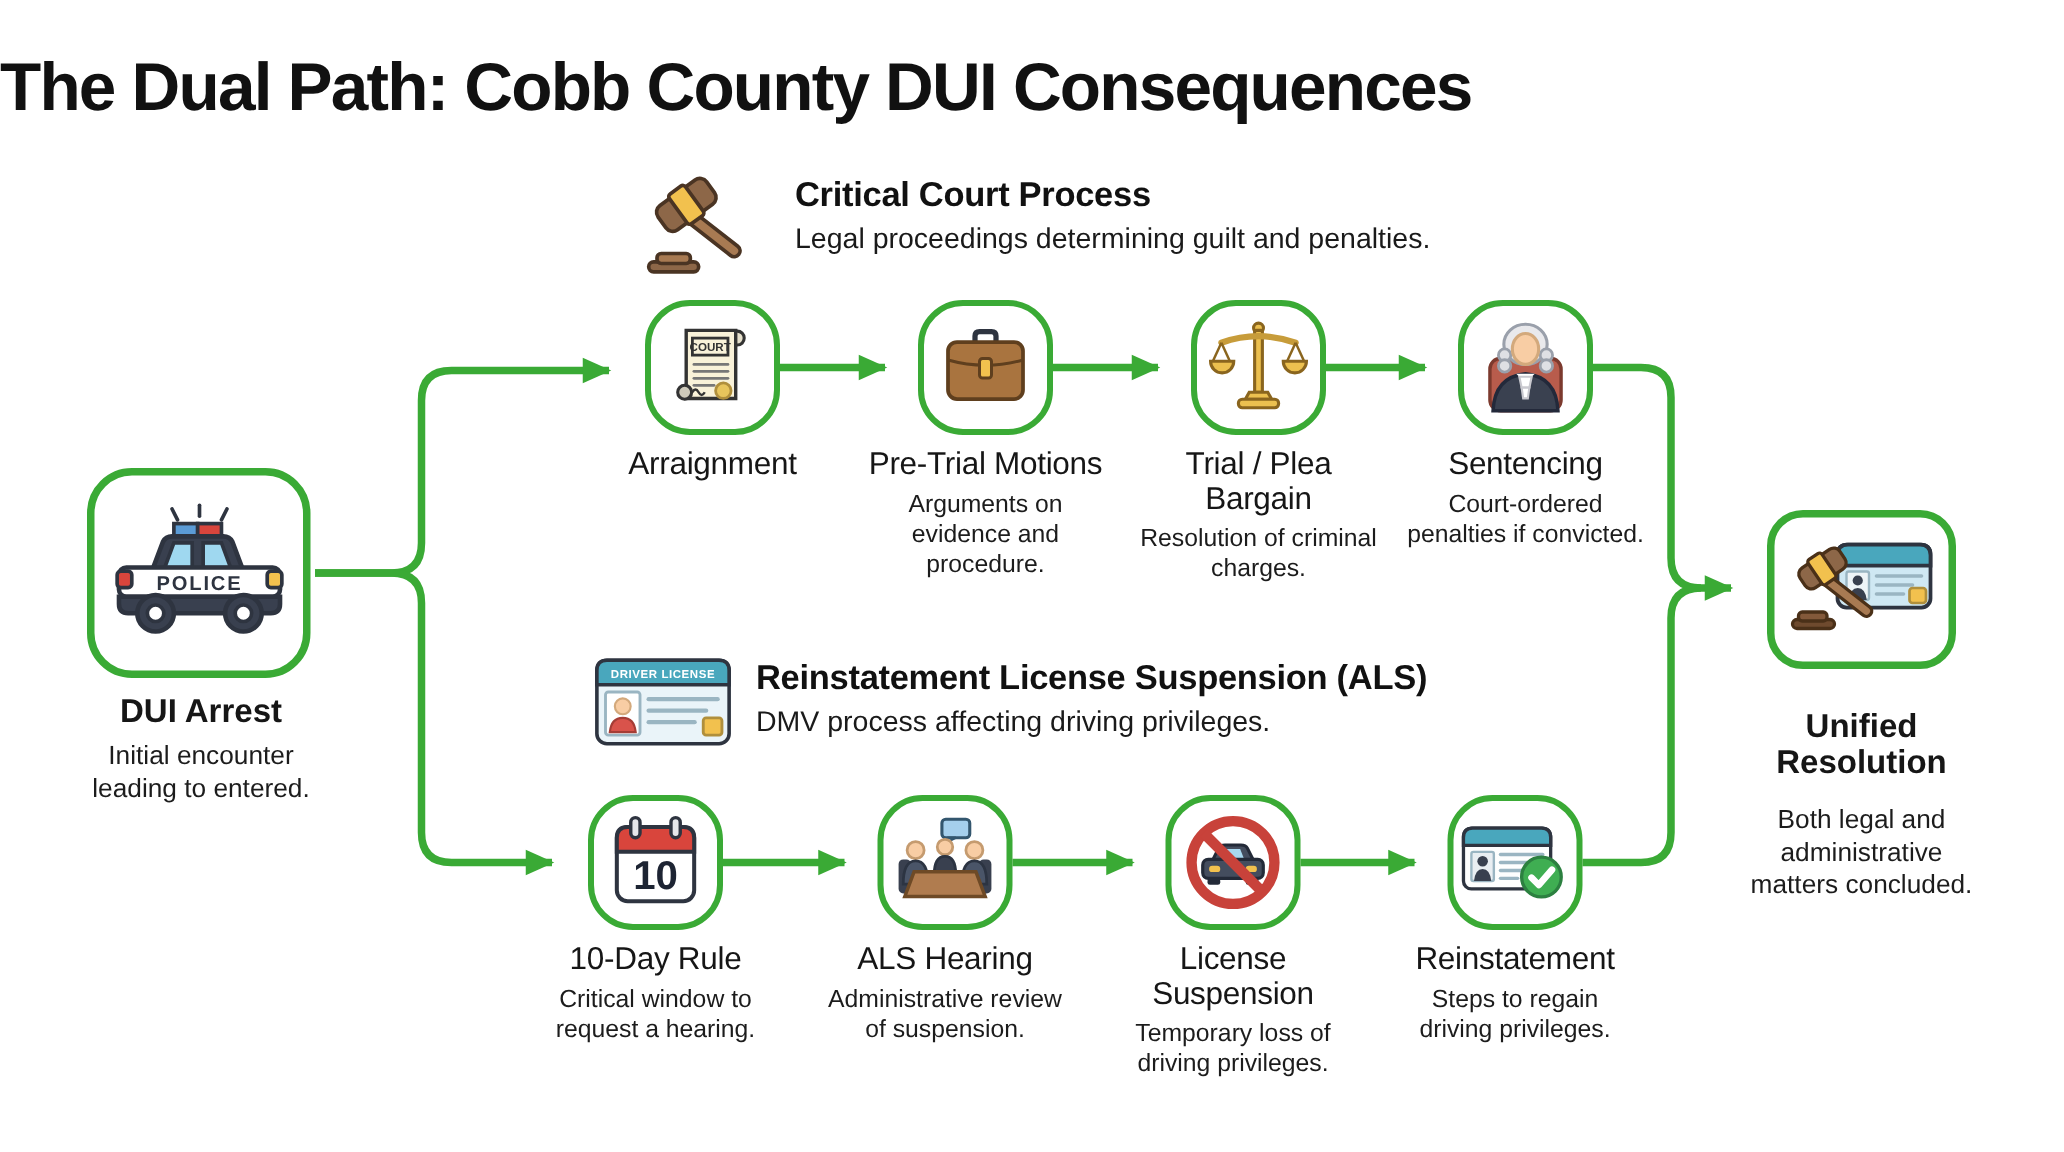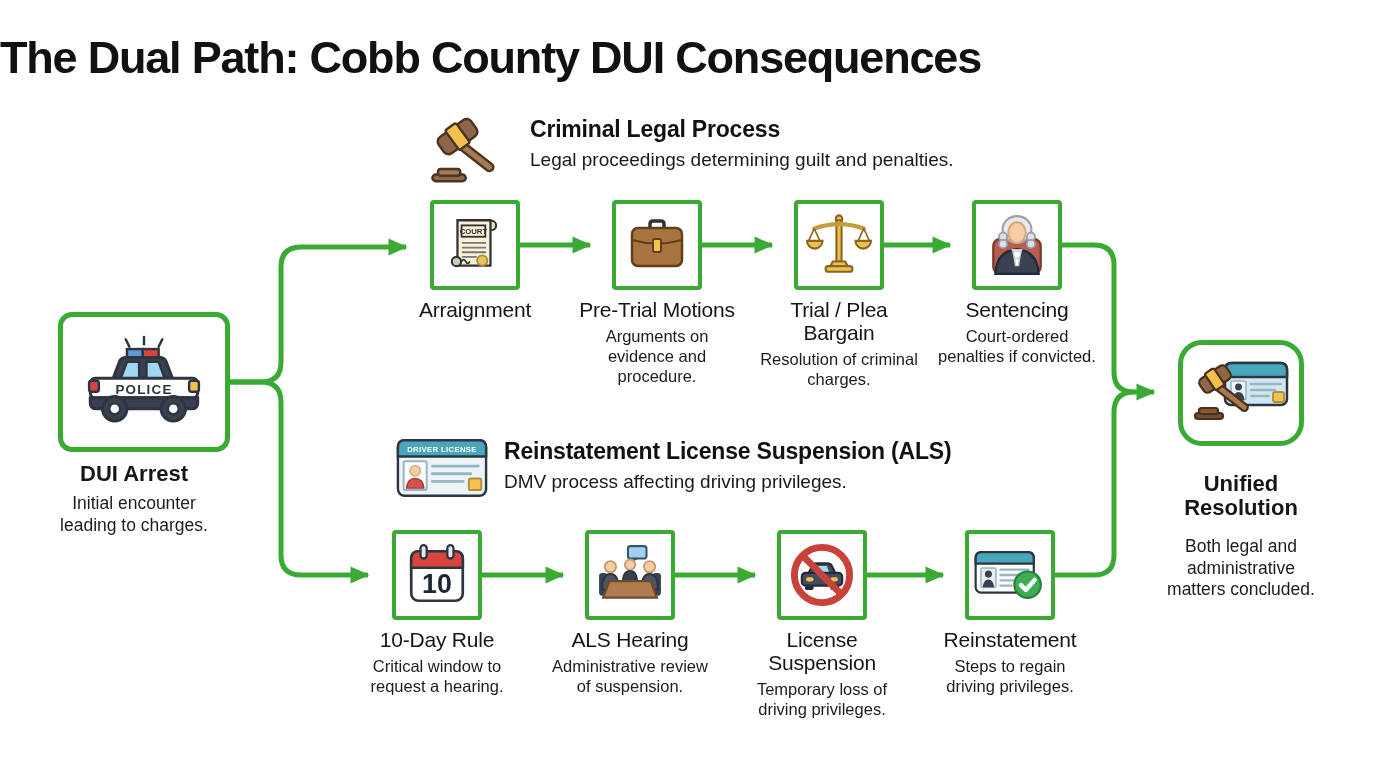"Criminal Legal Process" div.header-title { text: Criminal Legal -> Critical Court }
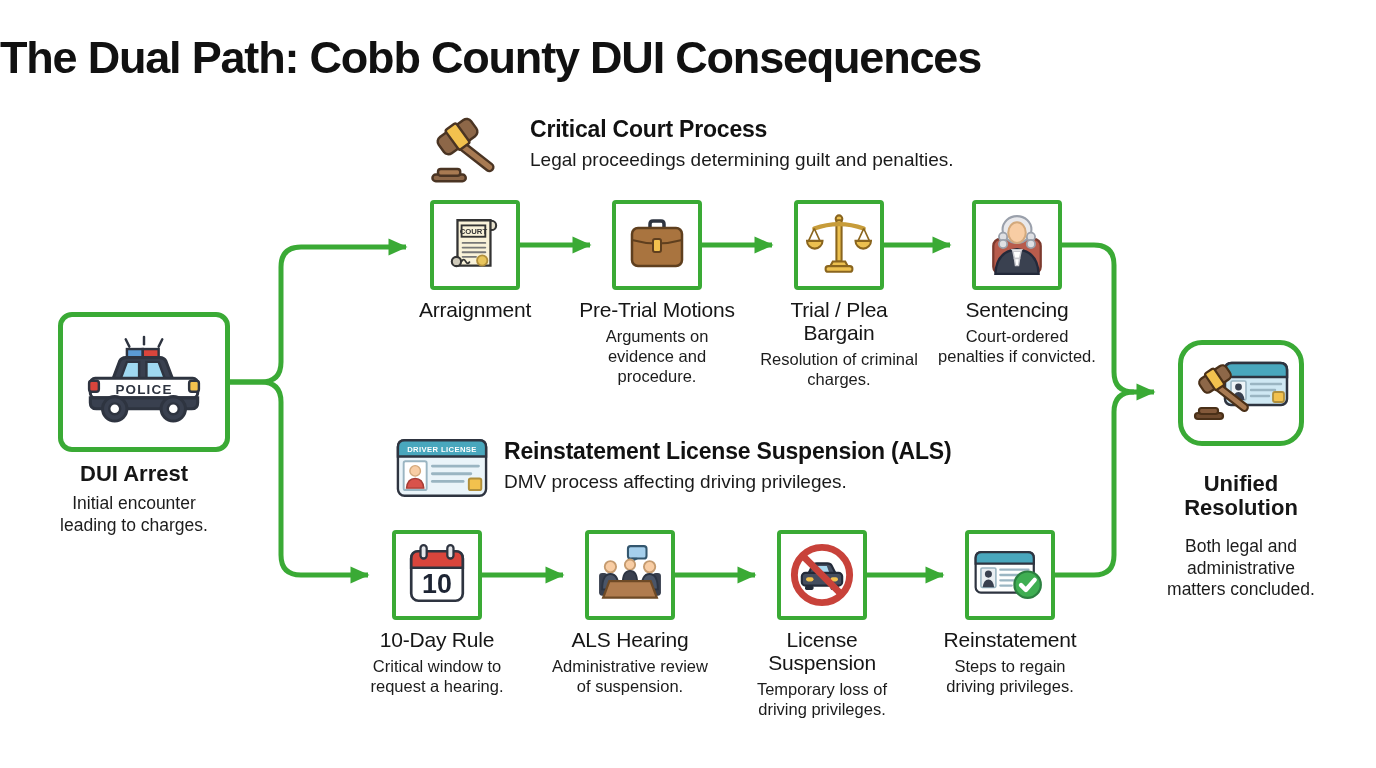"COURT" .node { border-radius: 4px -> 30px }
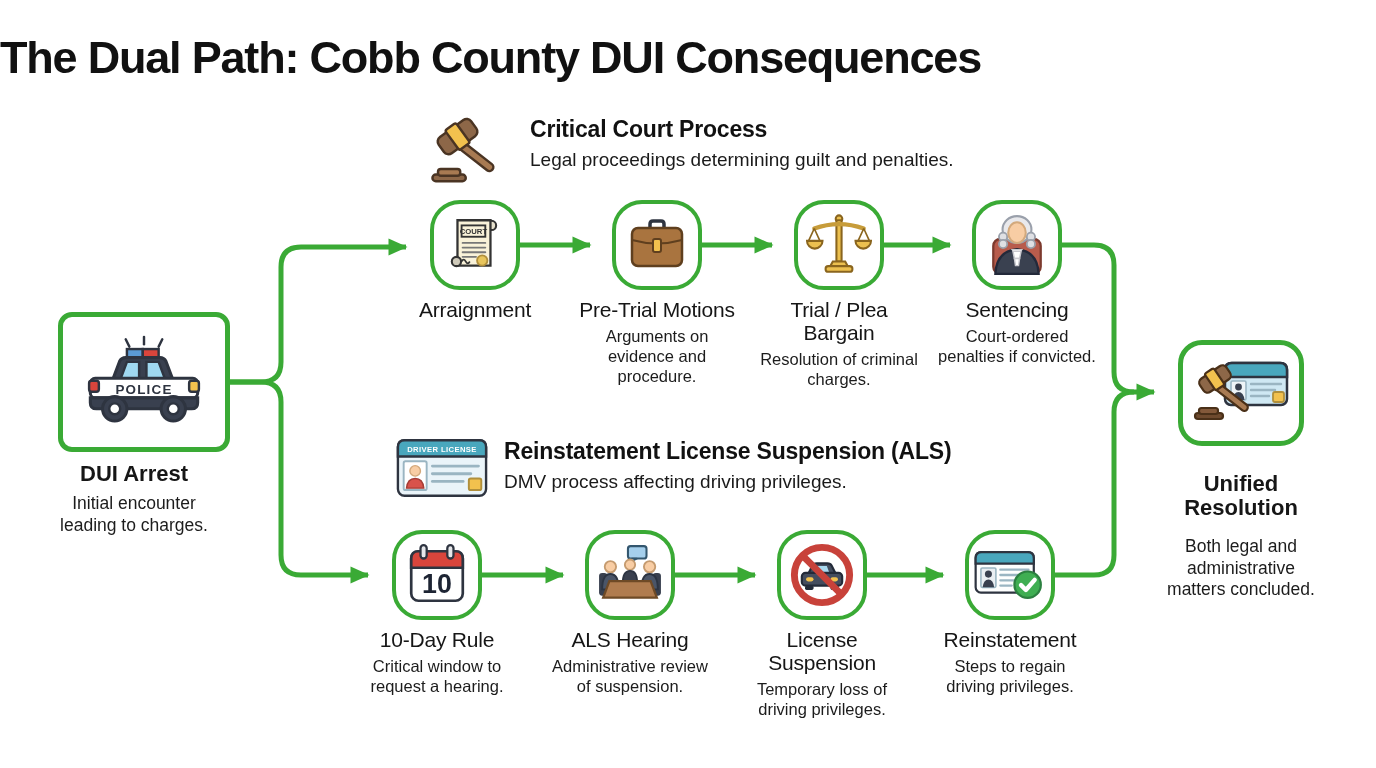"POLICE" .start-node { border-radius: 14px -> 30px; width: 172px -> 149px }
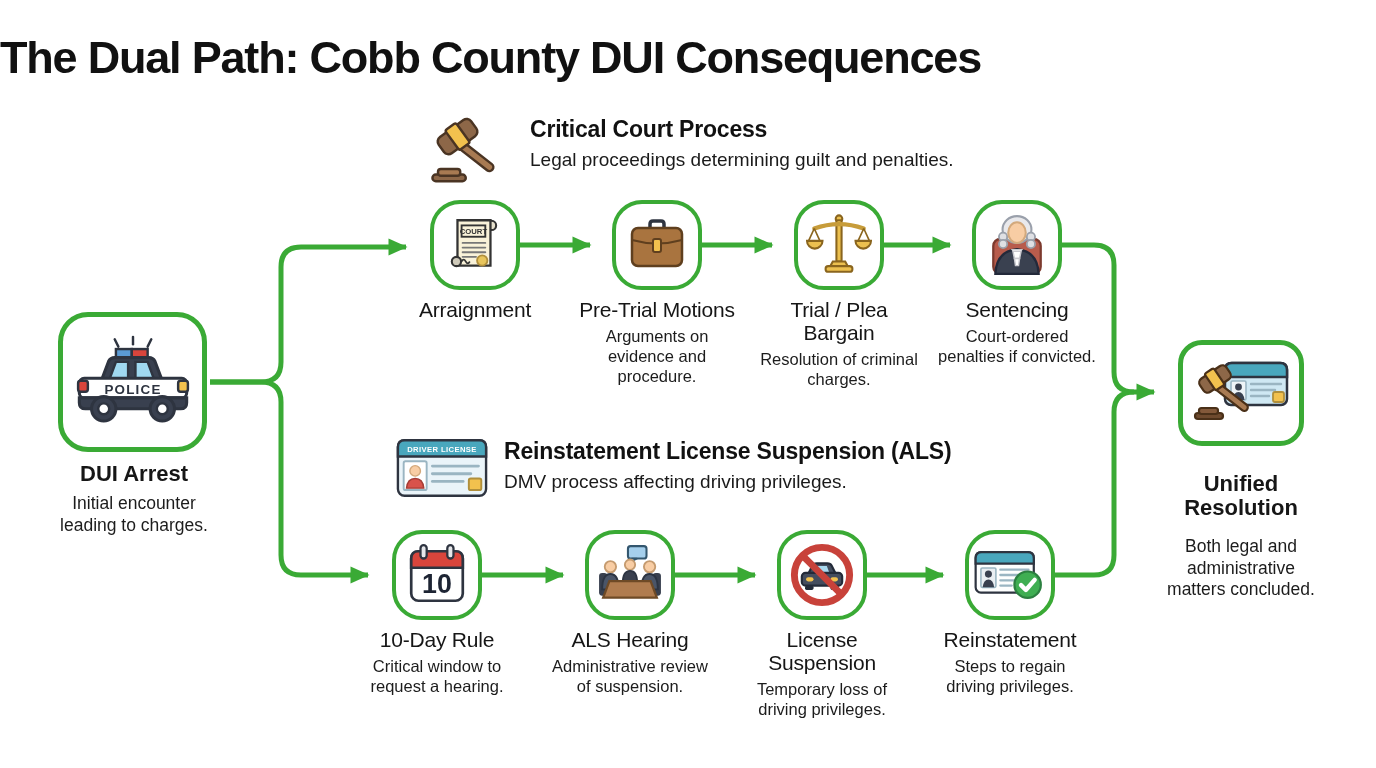"Initial encounter leading to charges." div.big-desc { text: charges -> entered }
